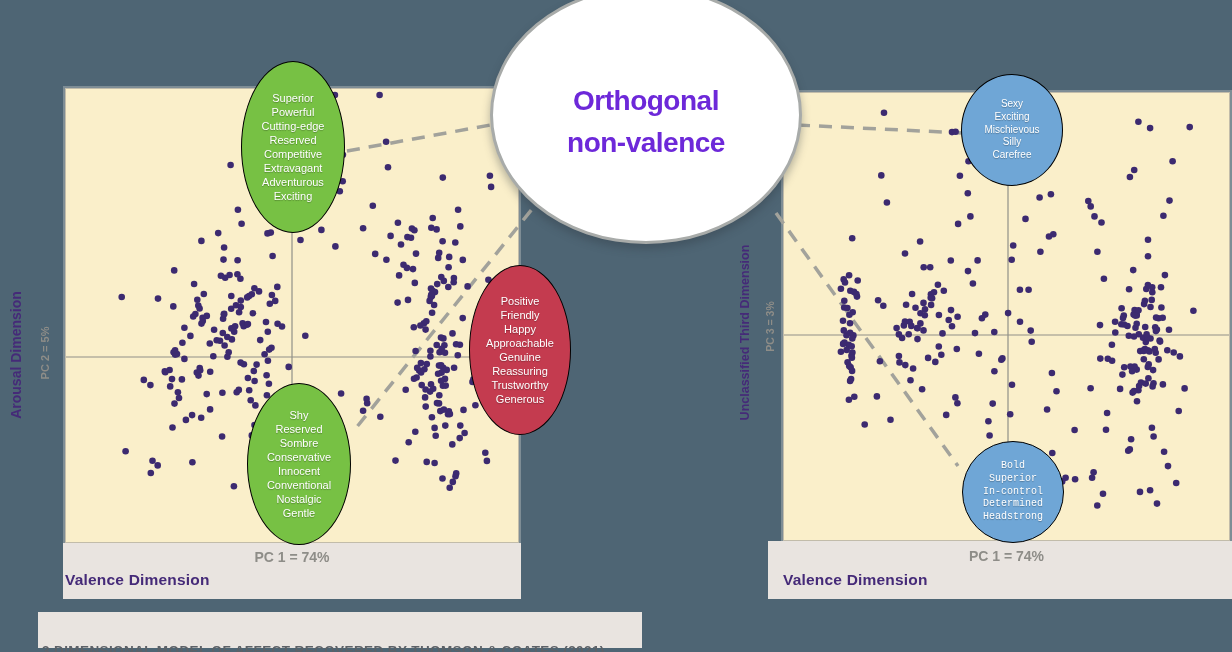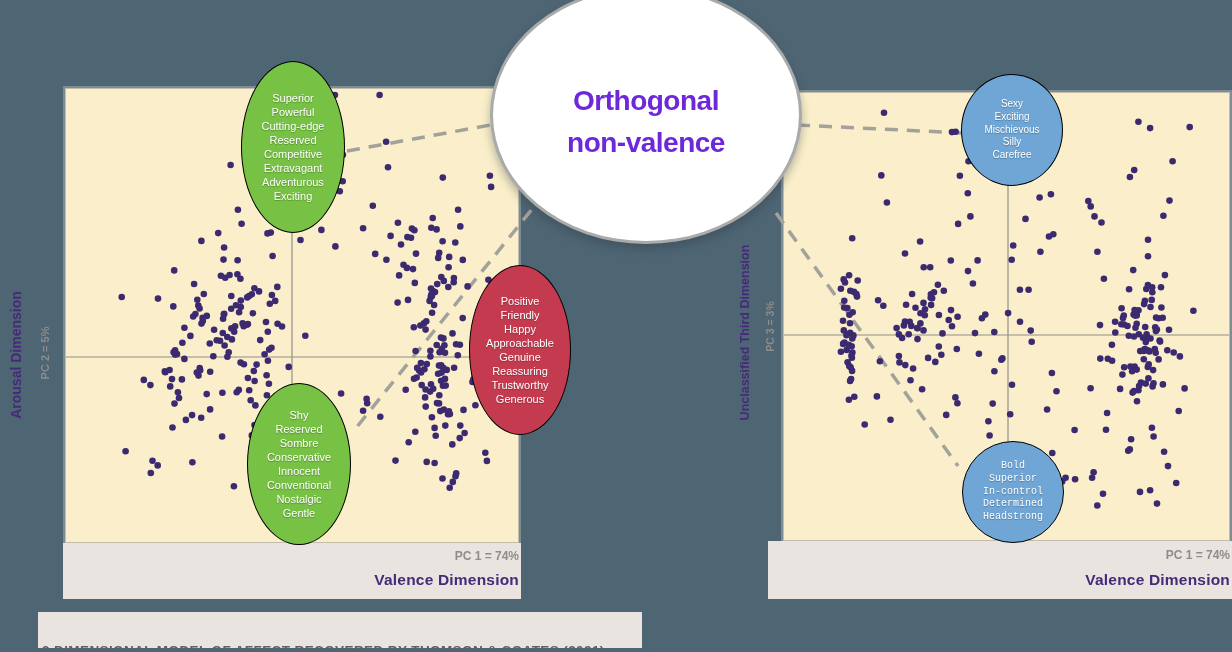"PC 1 = 74%" .xpc { font-size: 12px -> 14px; text-align: right -> center }
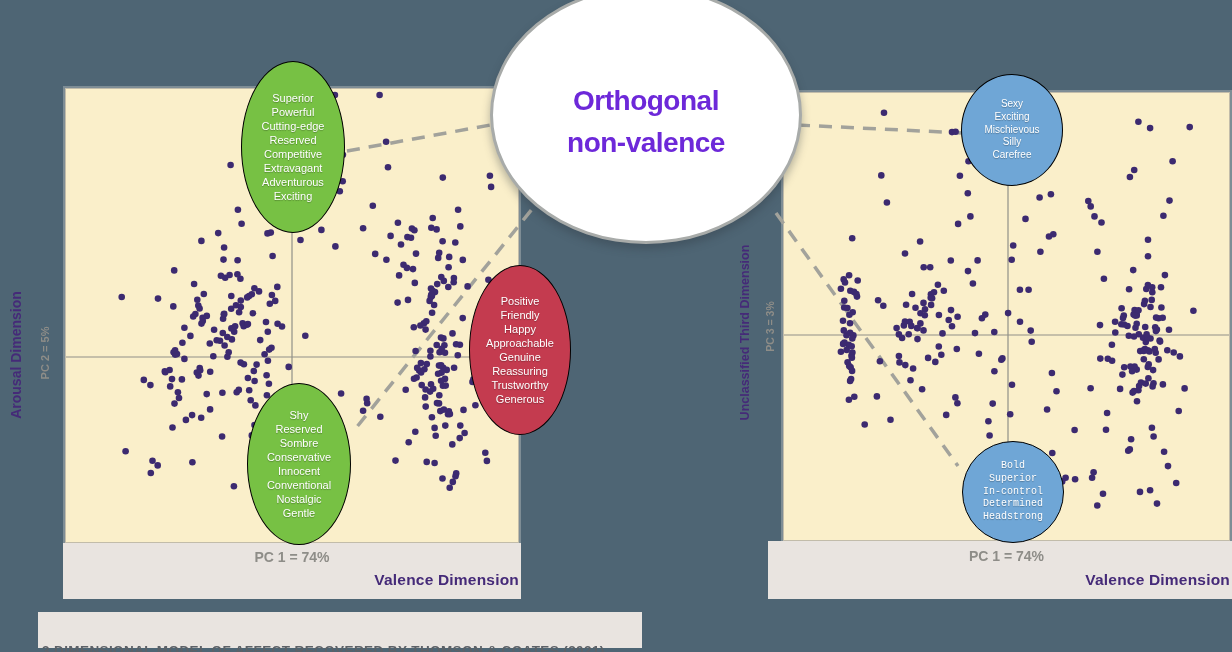"Valence Dimension" .xlabel { text-align: right -> left }
